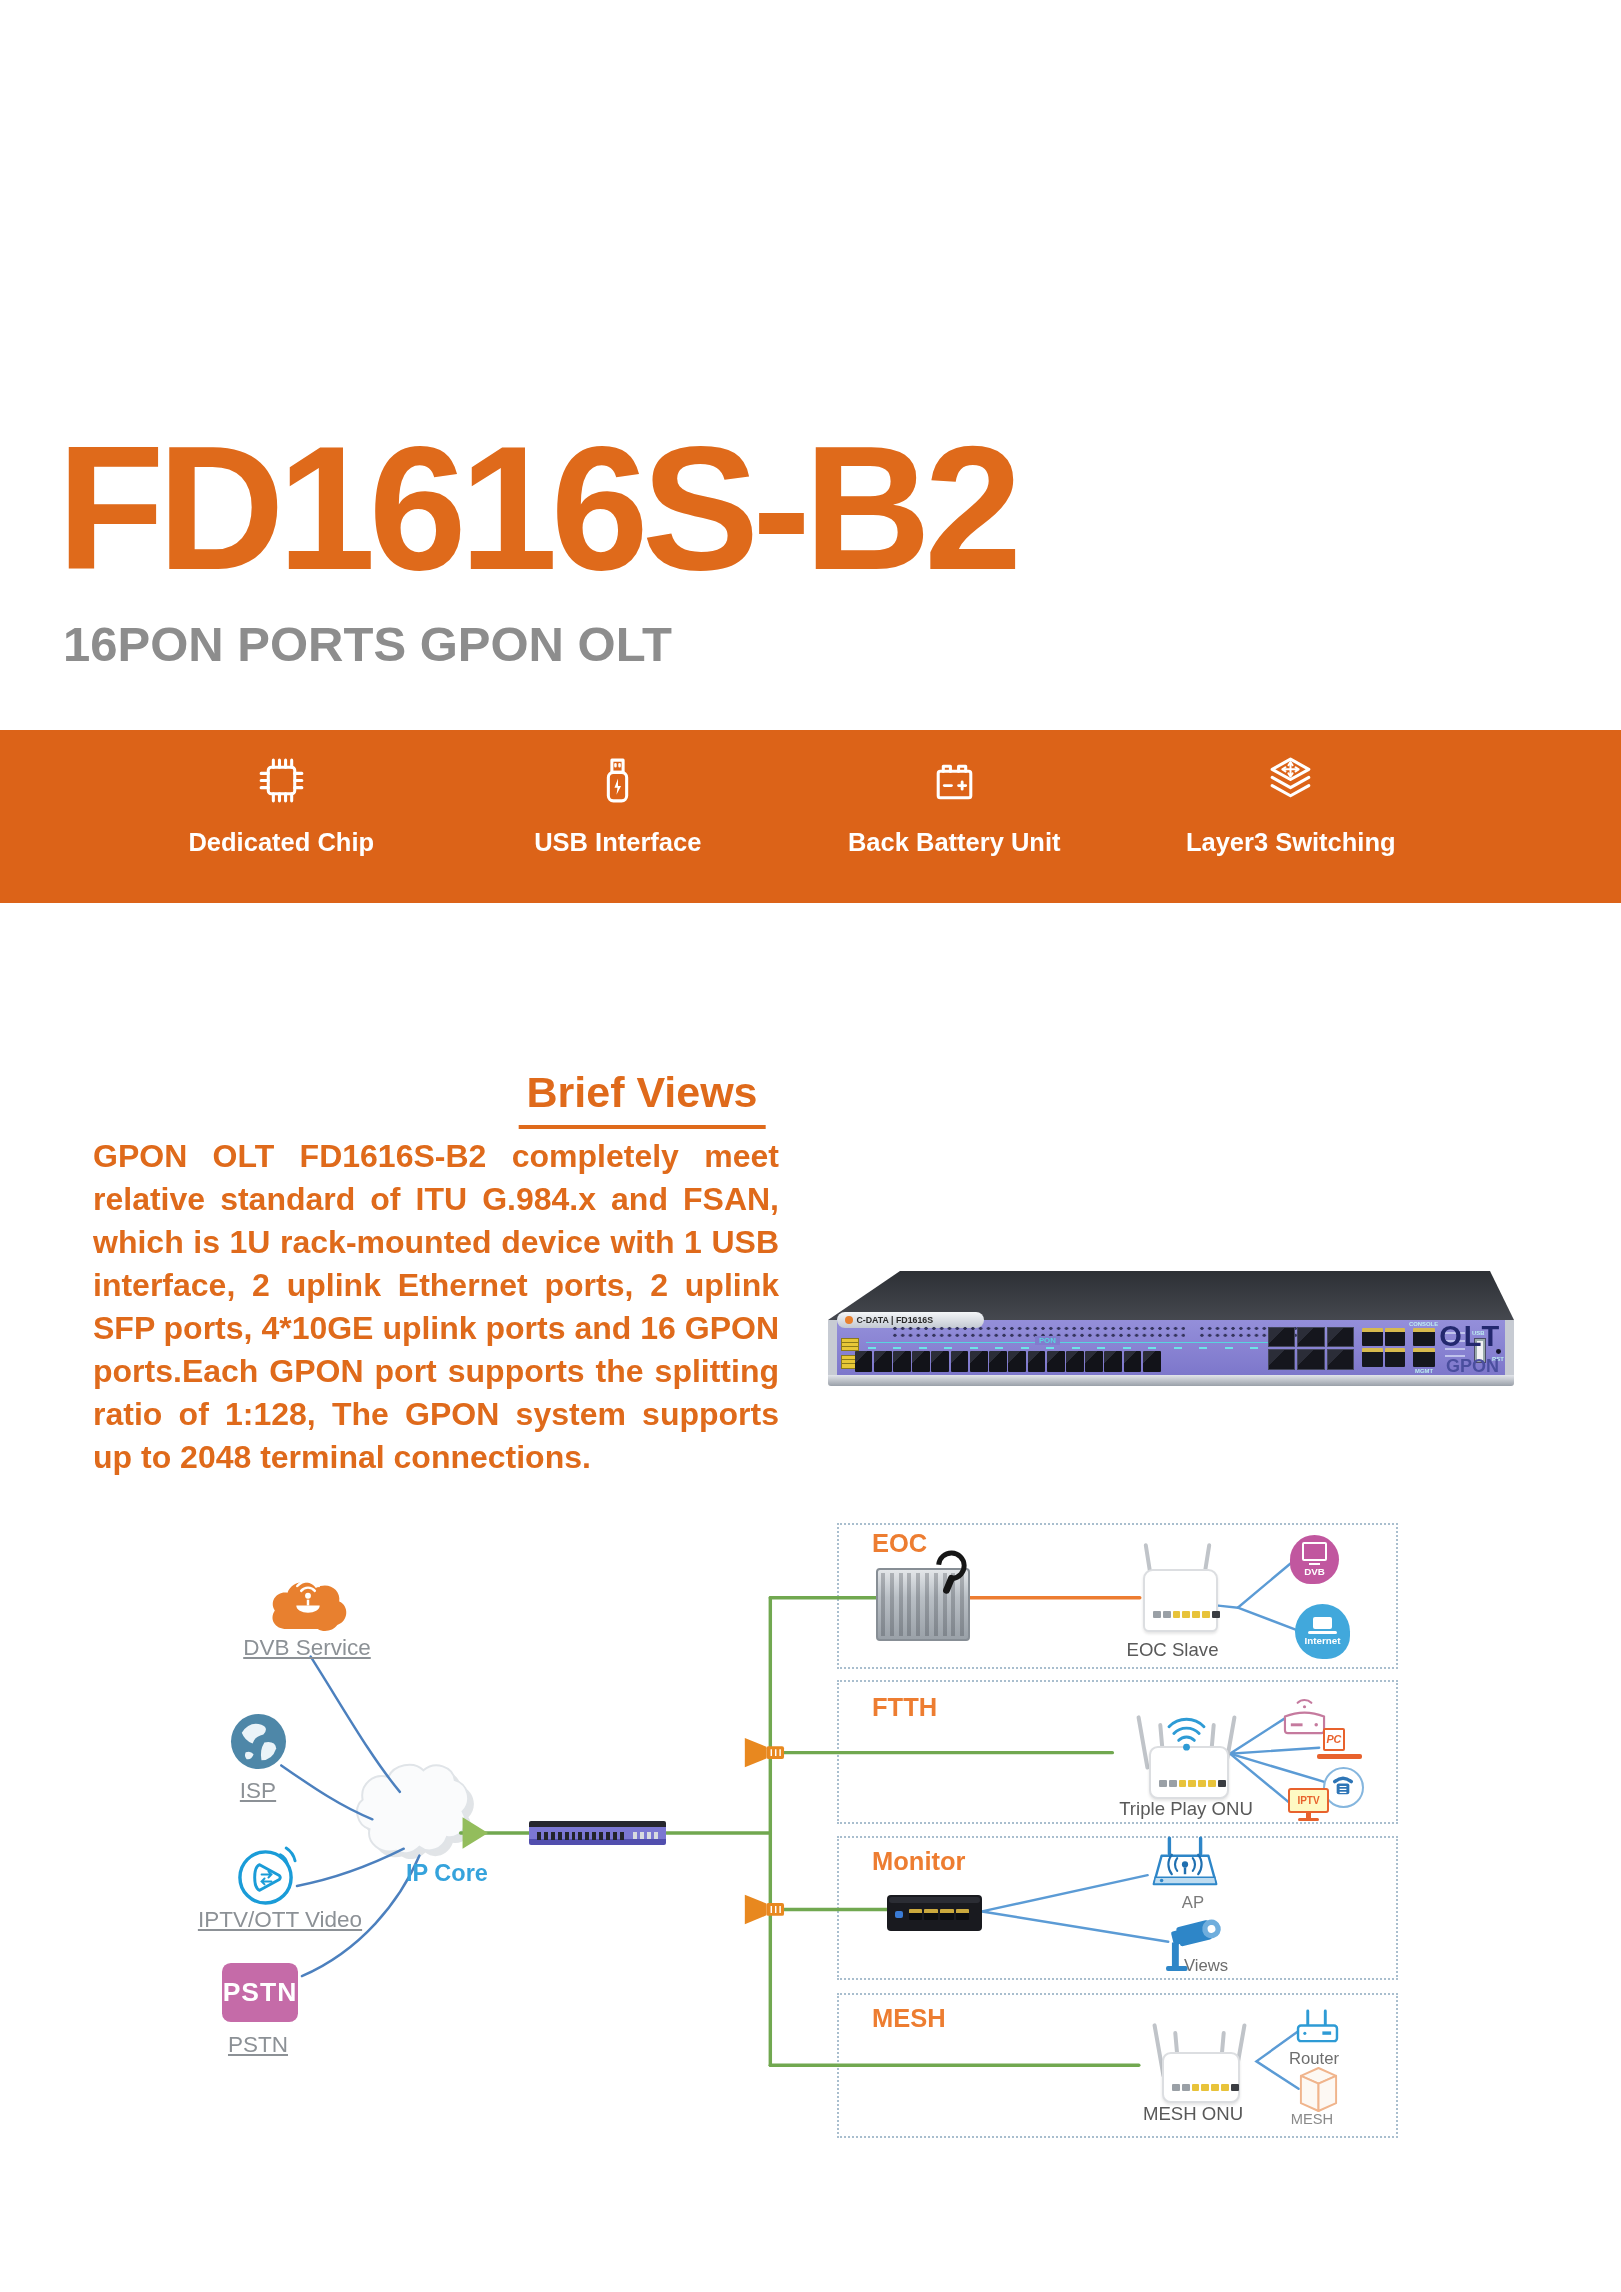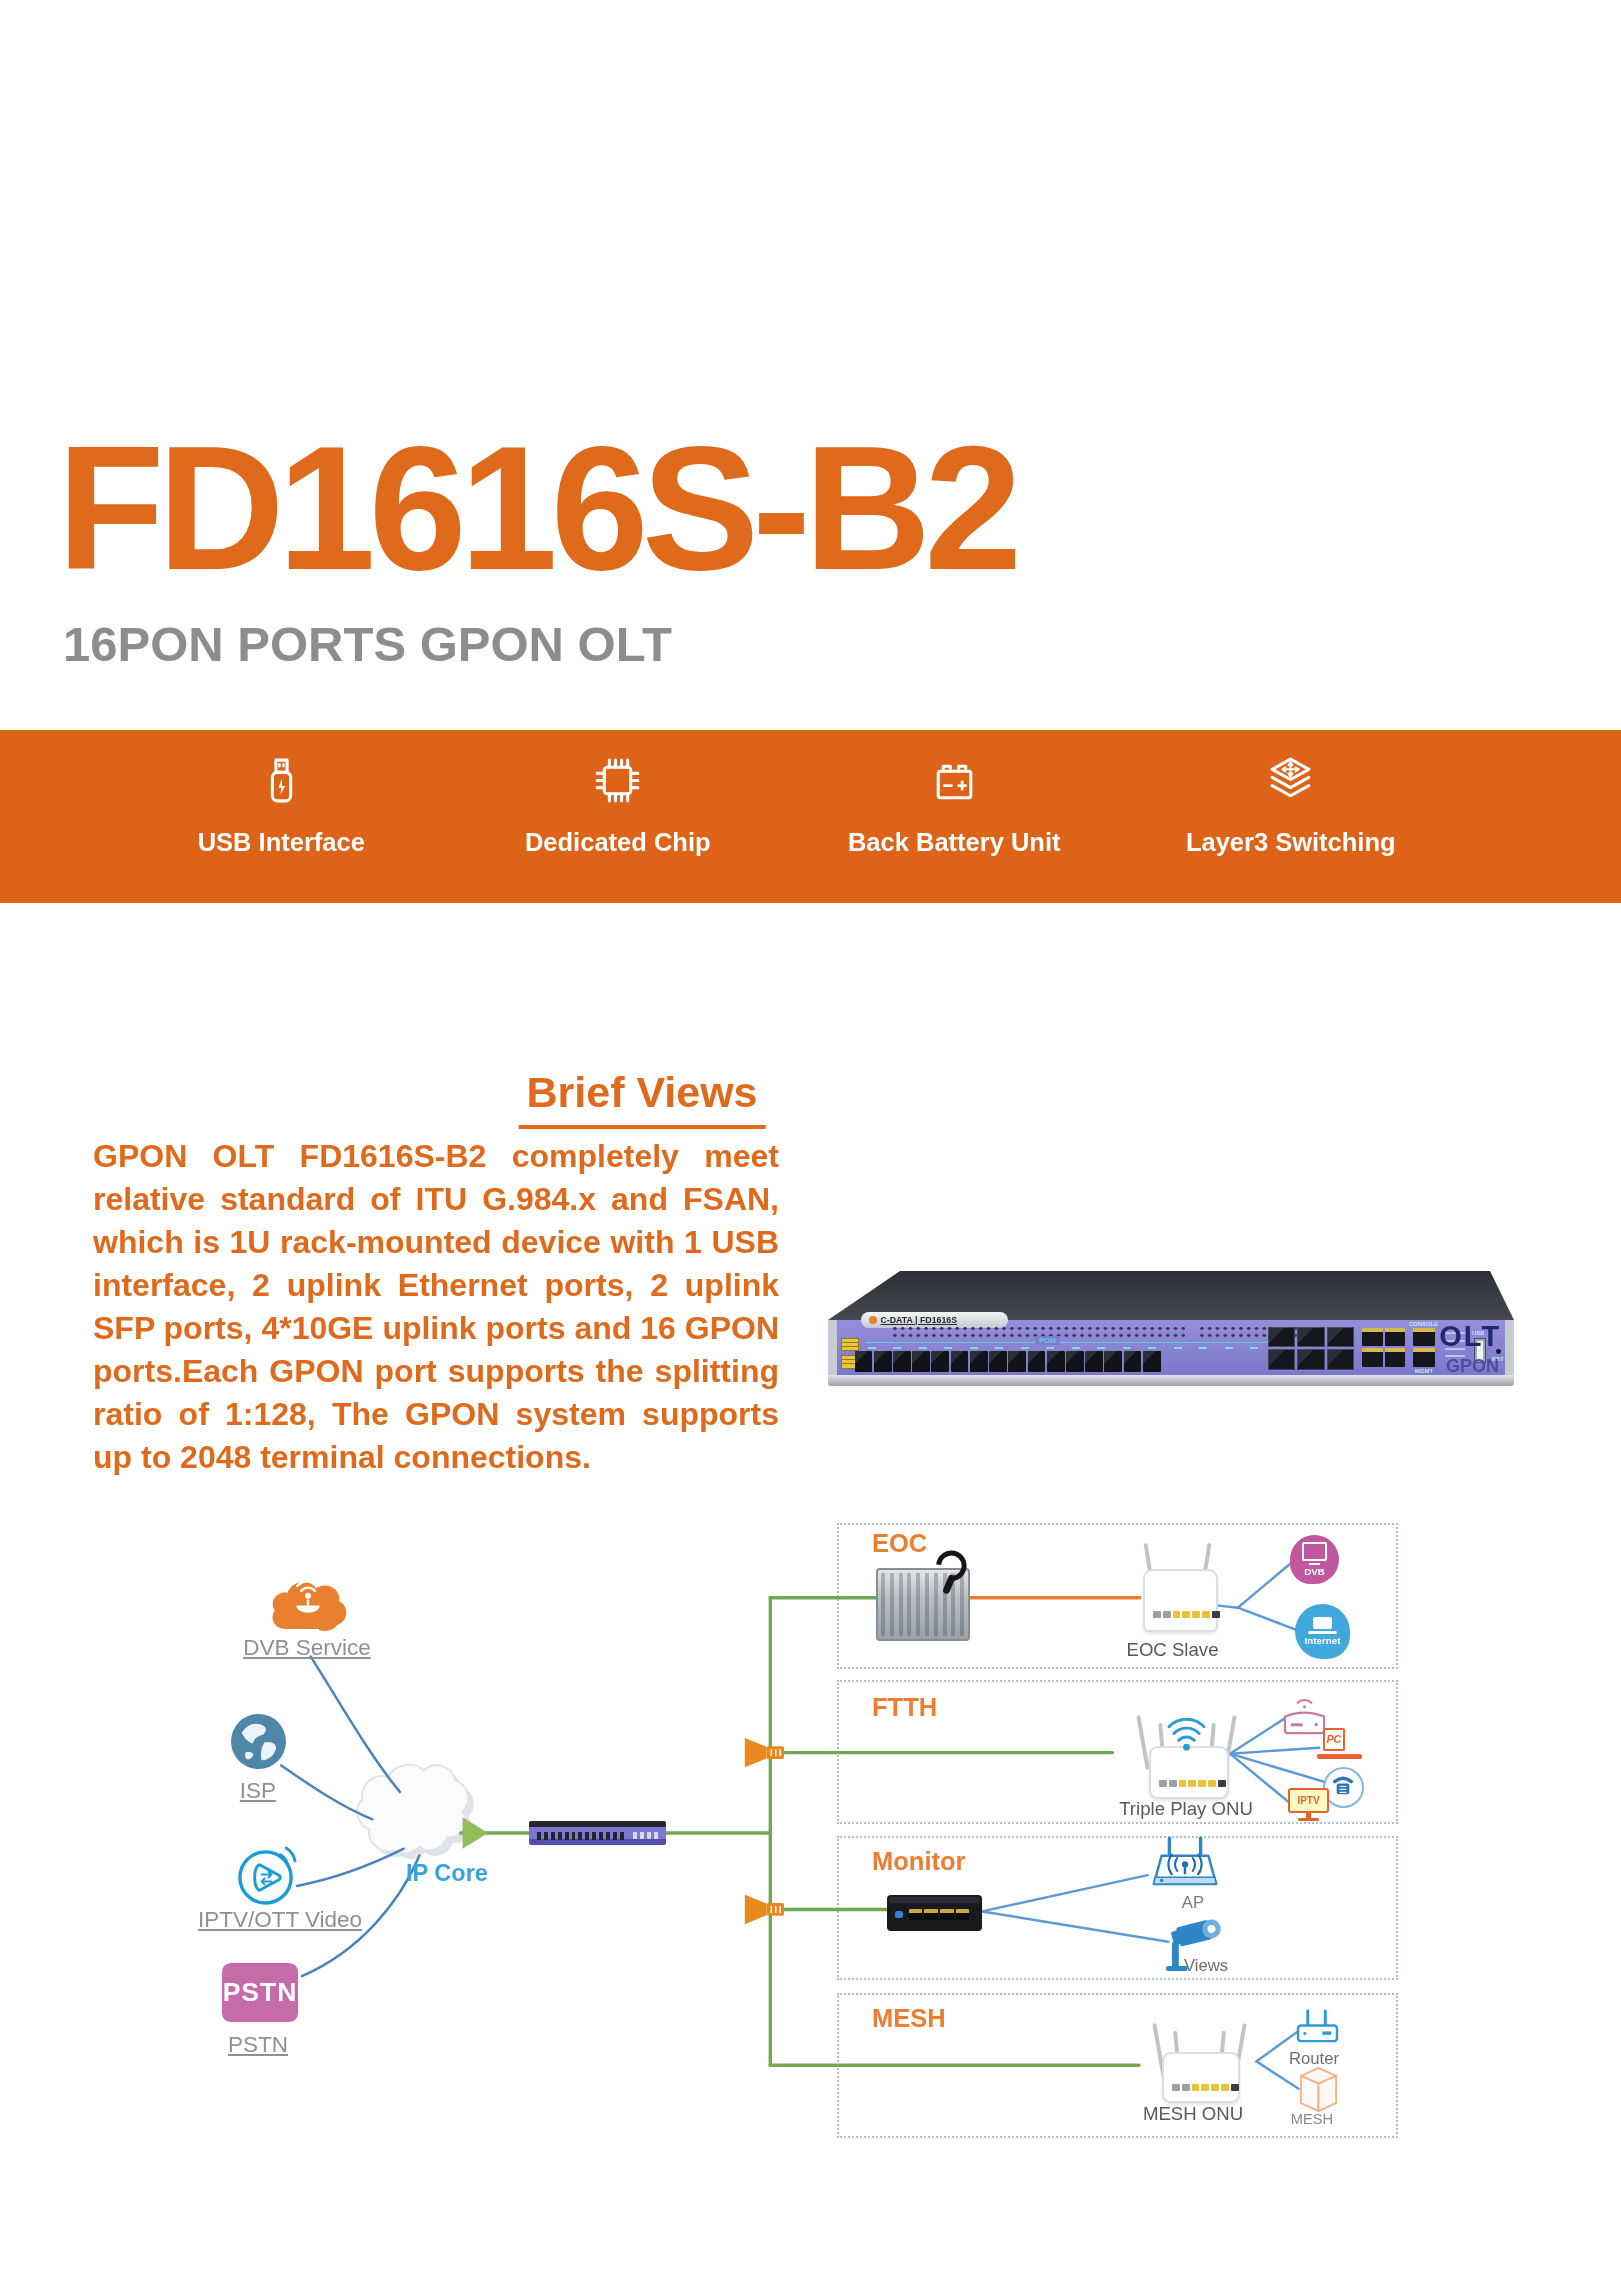"USB Interface" div.feature { order: before "Dedicated Chip" -> after "Dedicated Chip" }
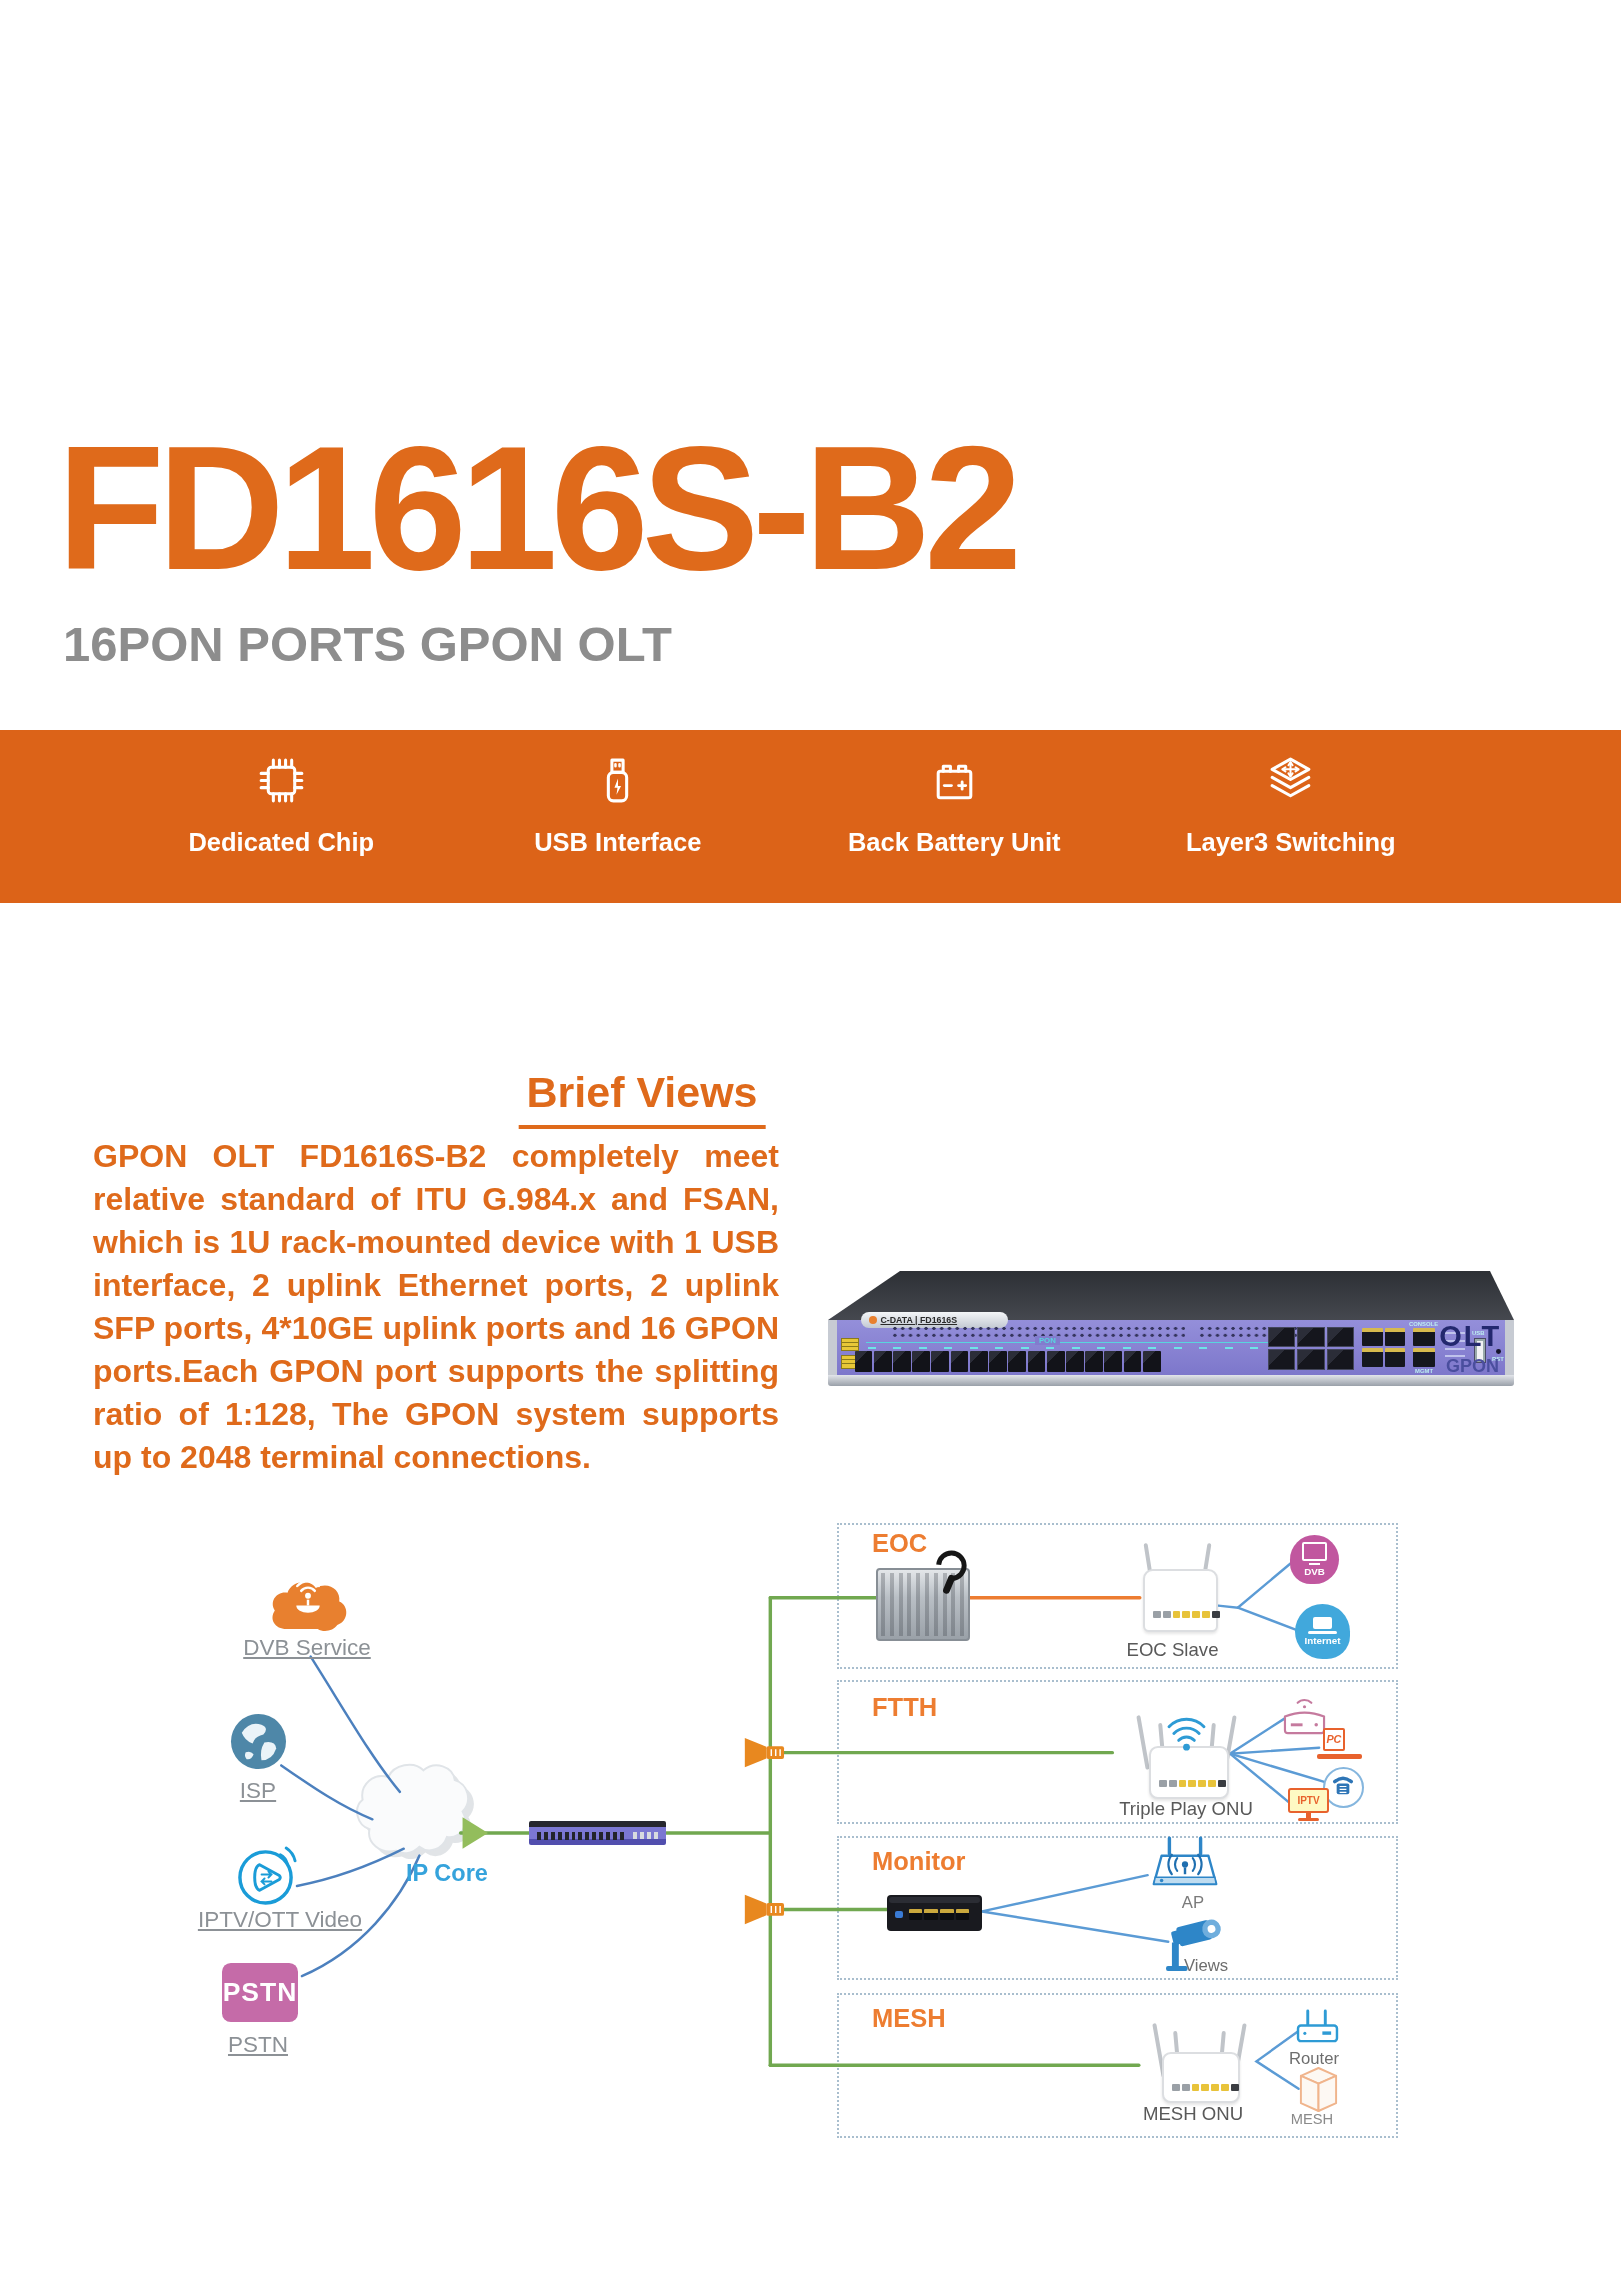"C-DATA | FD1616S" .olt-logo { left: 24px -> 0; text-decoration: underline -> none }
